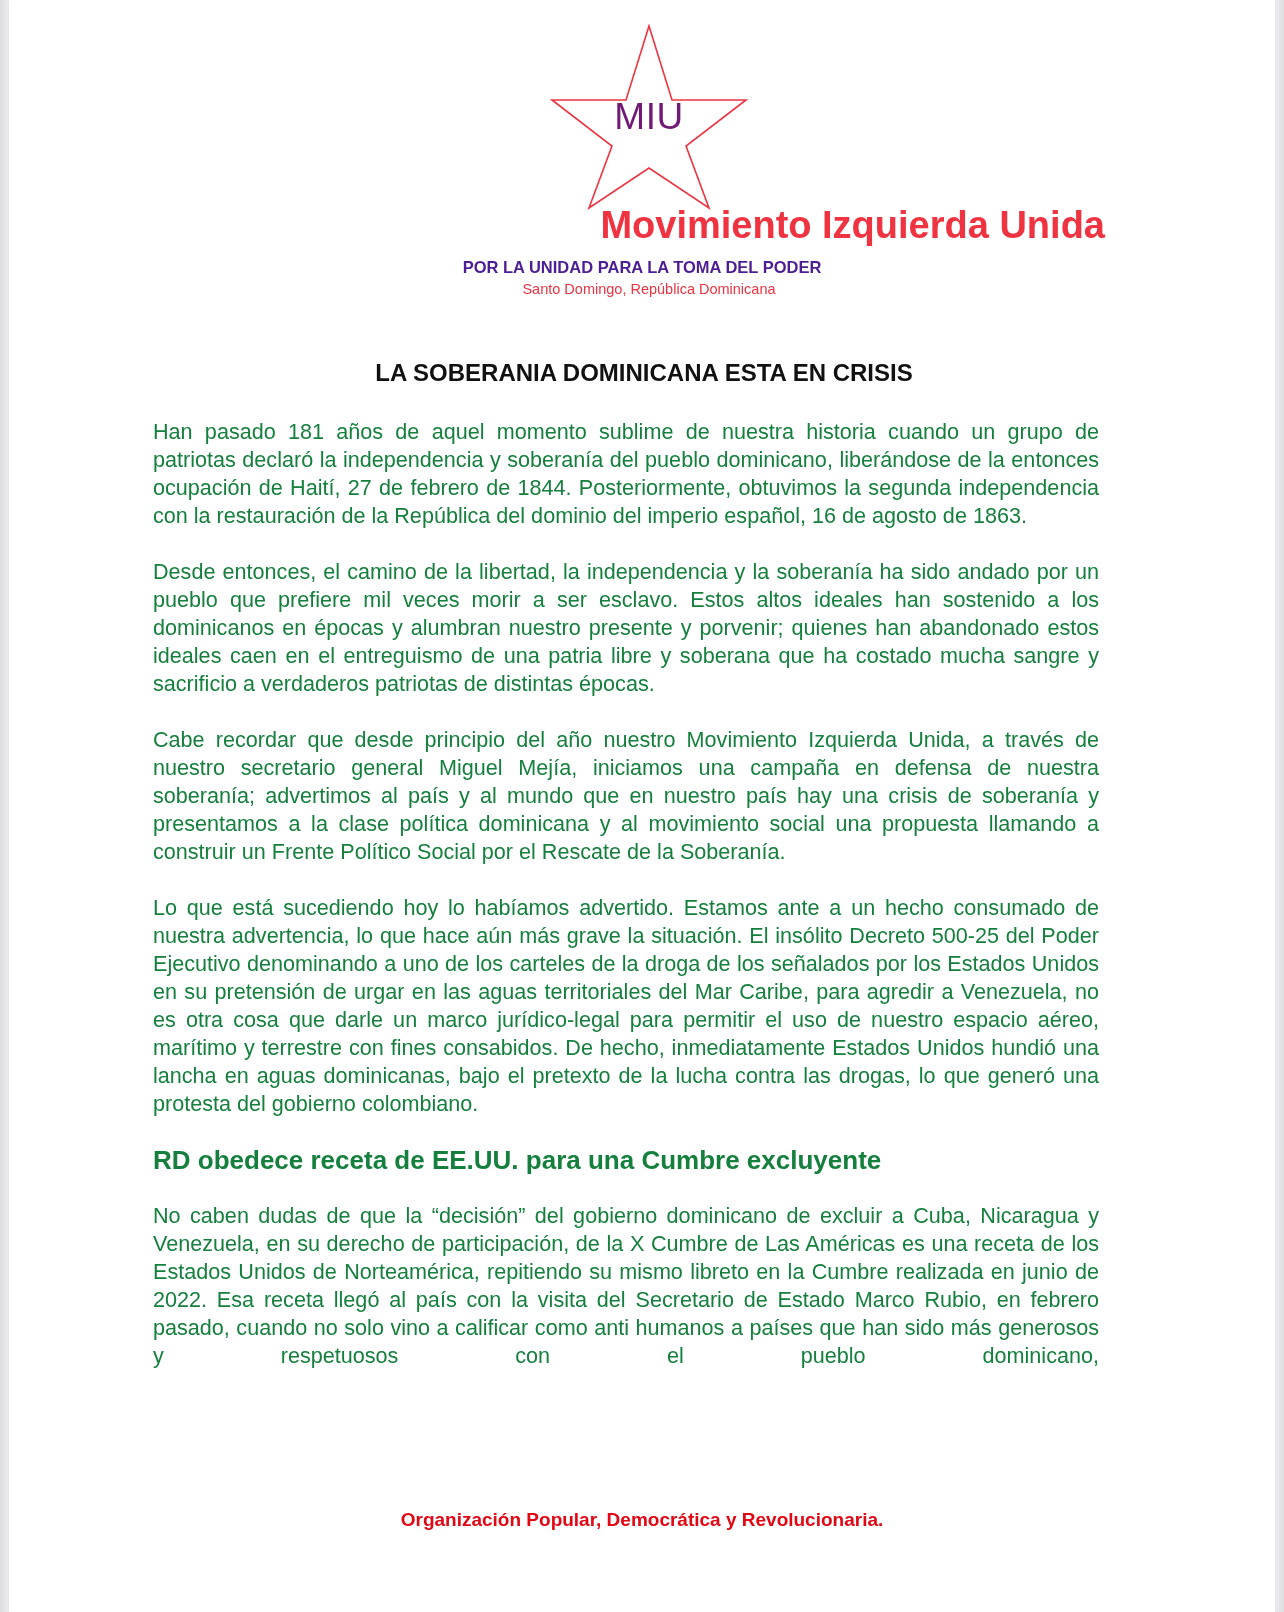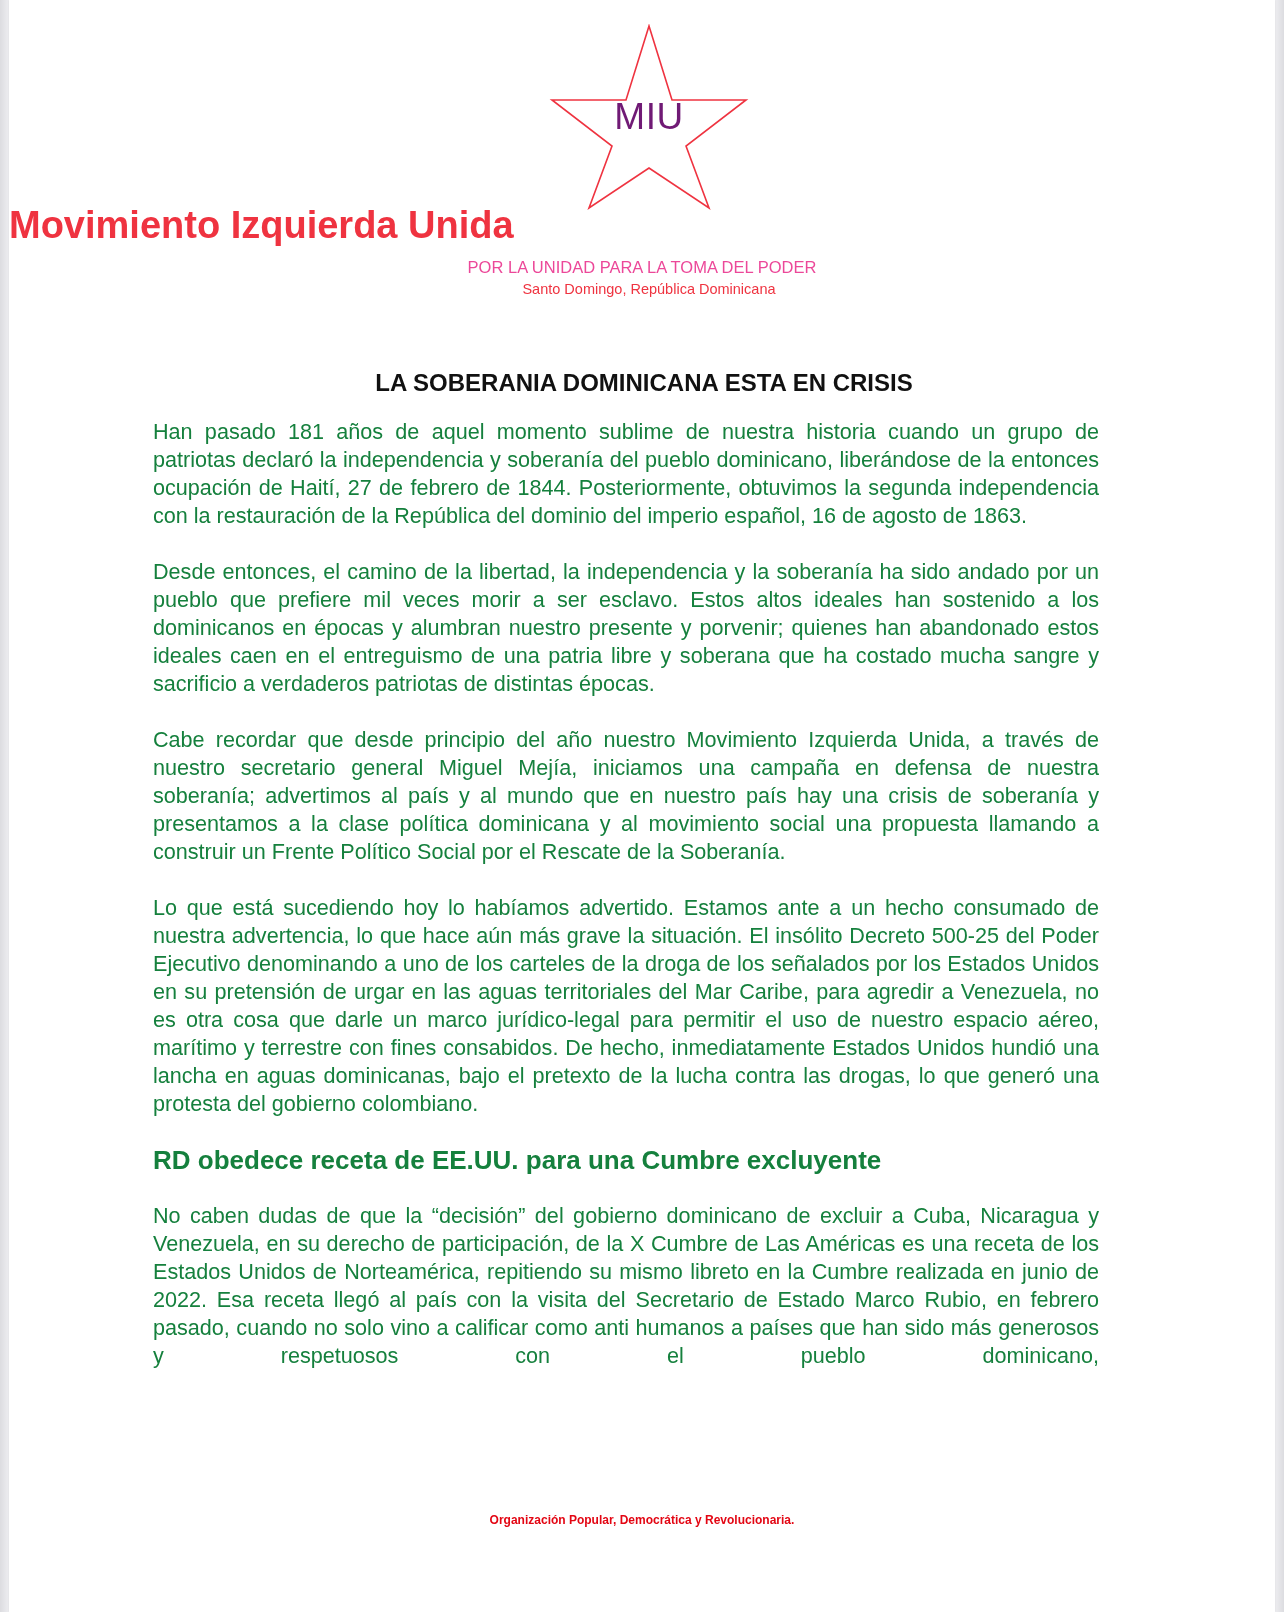"Movimiento Izquierda Unida" .org-name { text-align: left -> right }
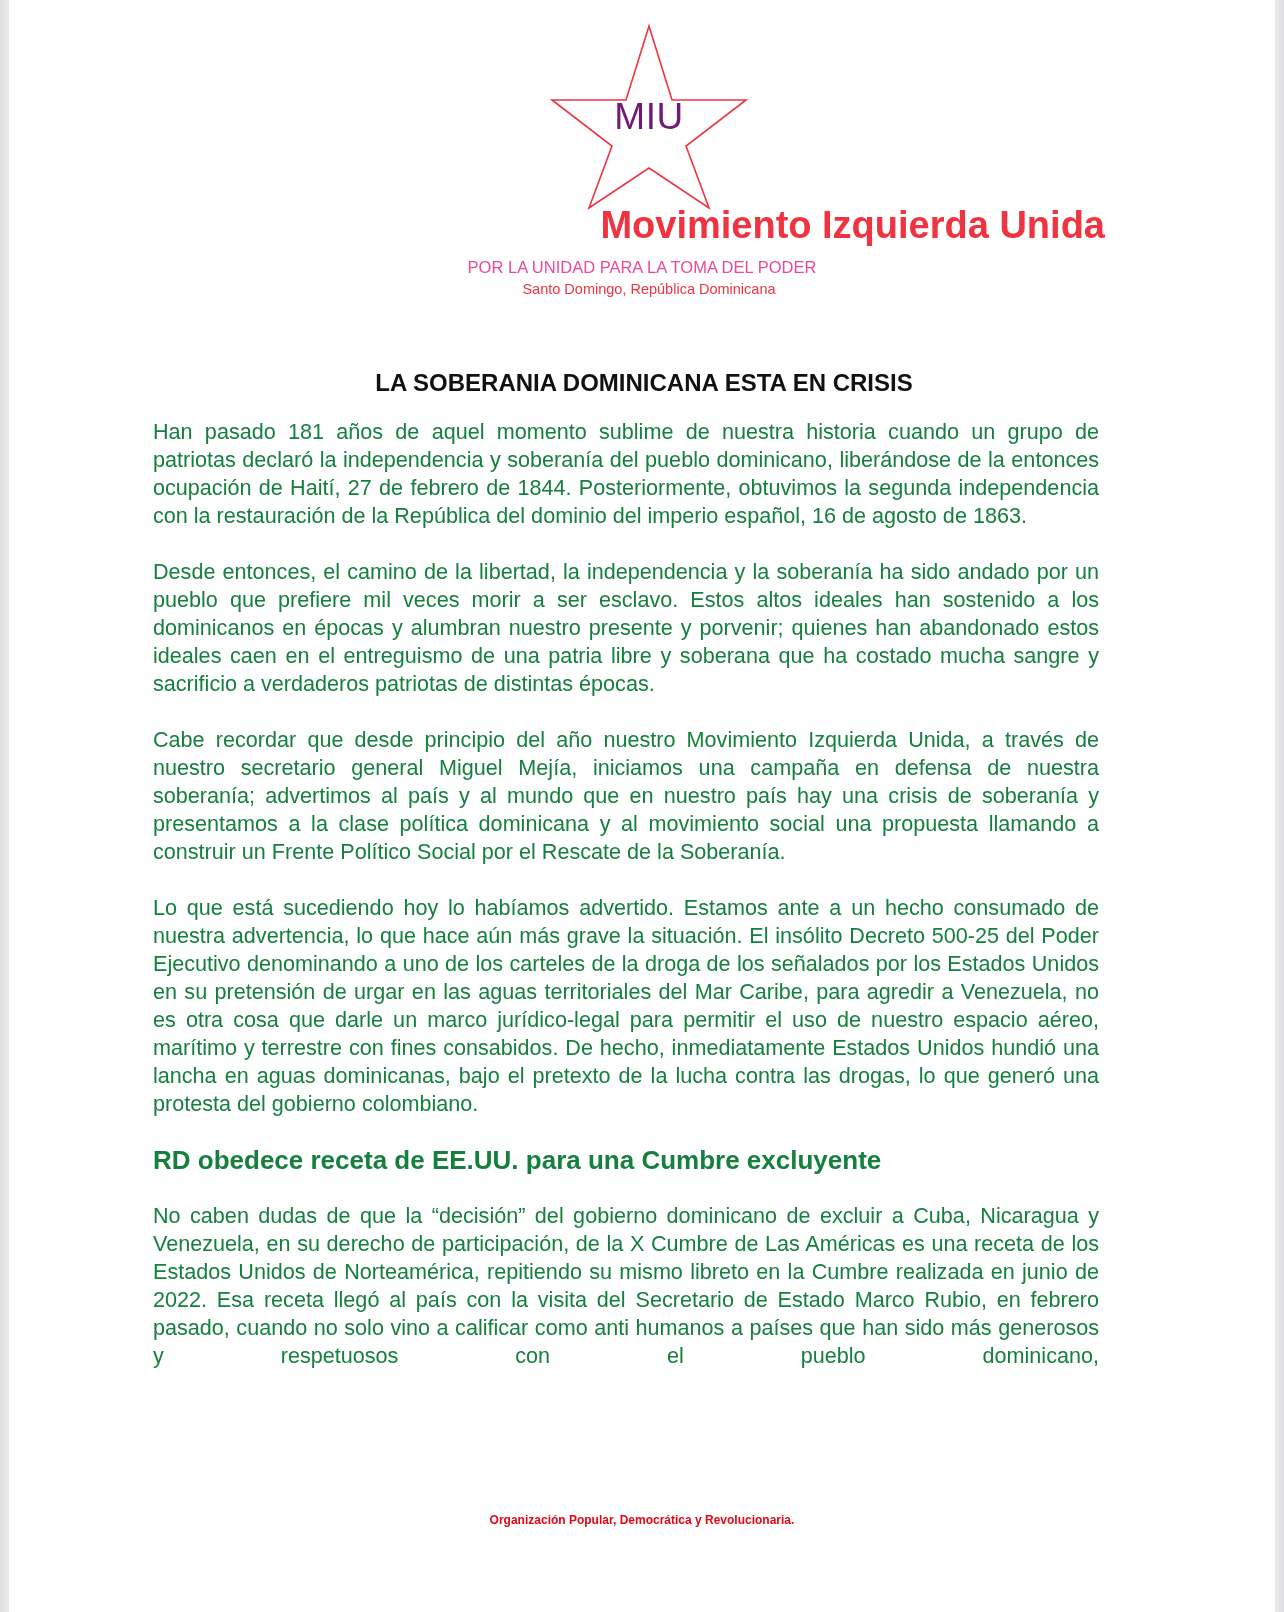"POR LA UNIDAD PARA LA" .org-motto { color: #ec4899 -> #4c1d95; font-weight: normal -> bold }
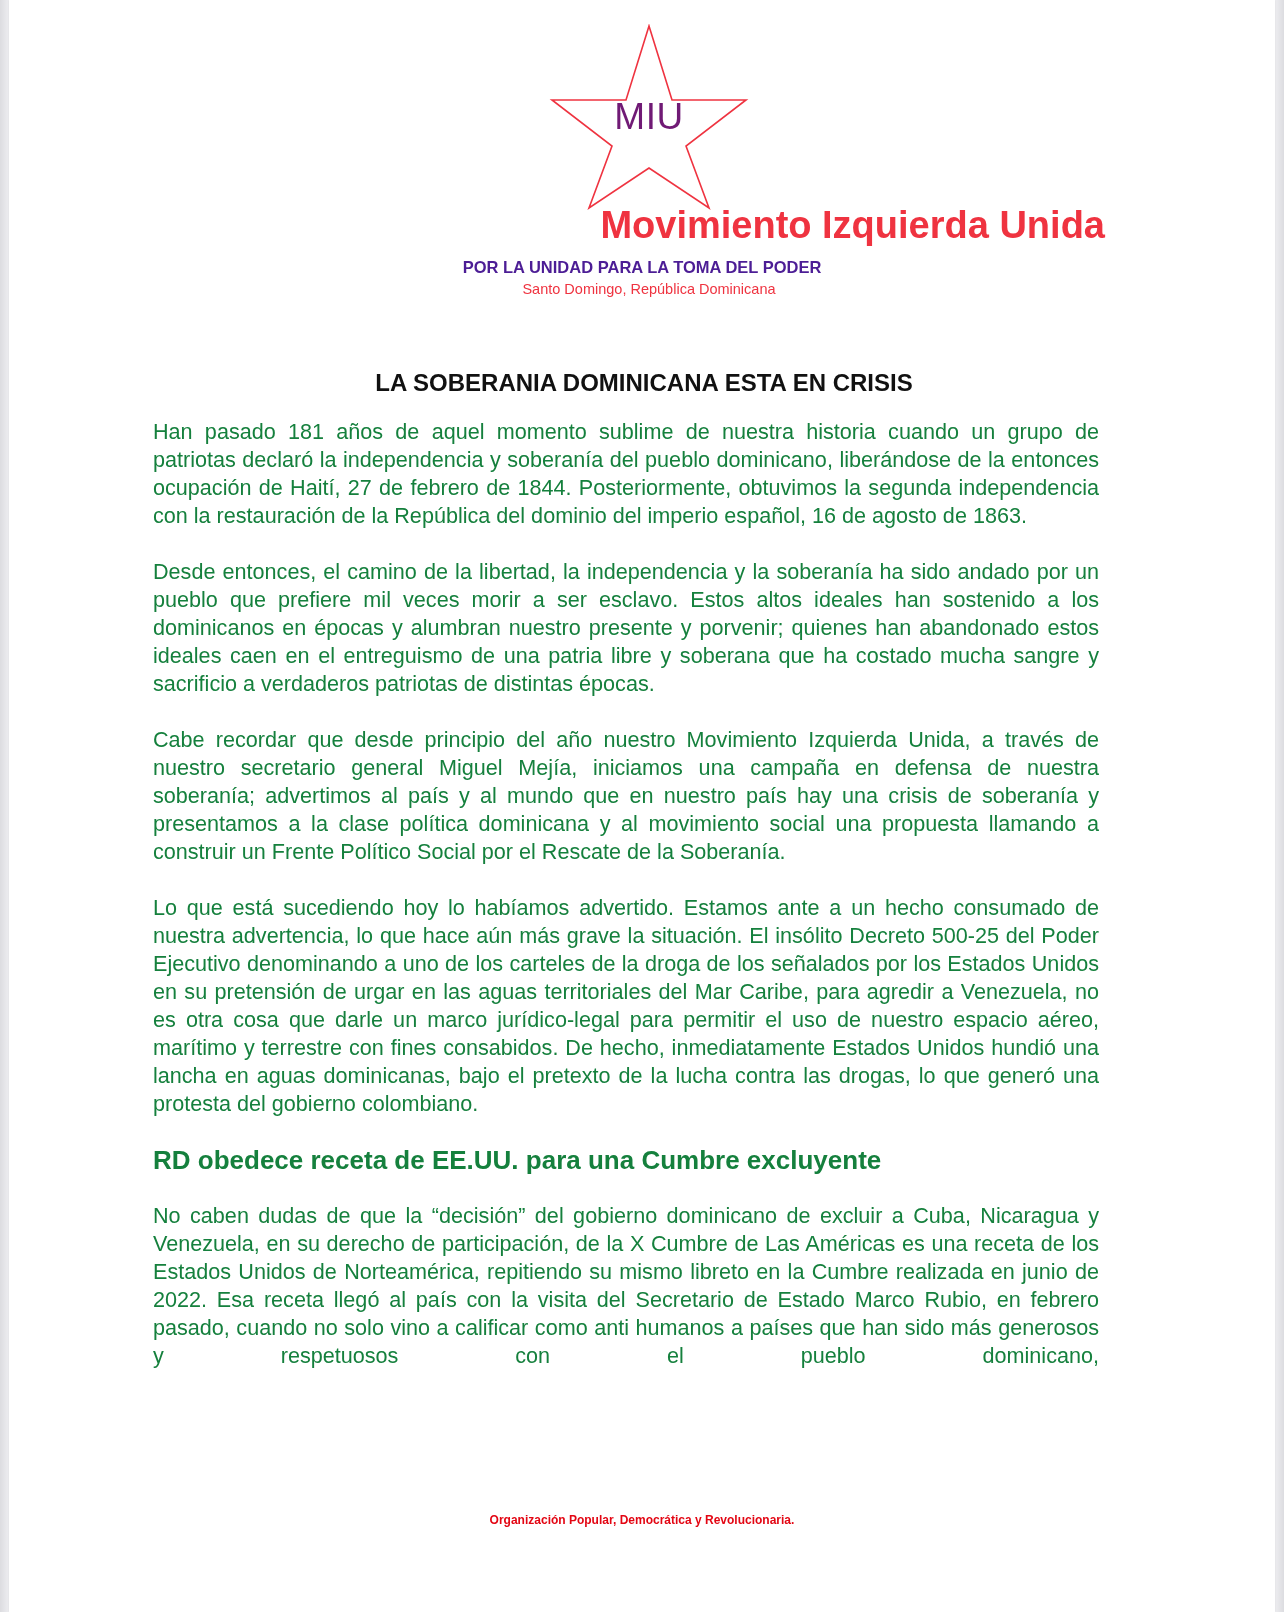"LA SOBERANIA DOMINICANA ESTA EN" .doc-title { margin-top: 10px -> none }
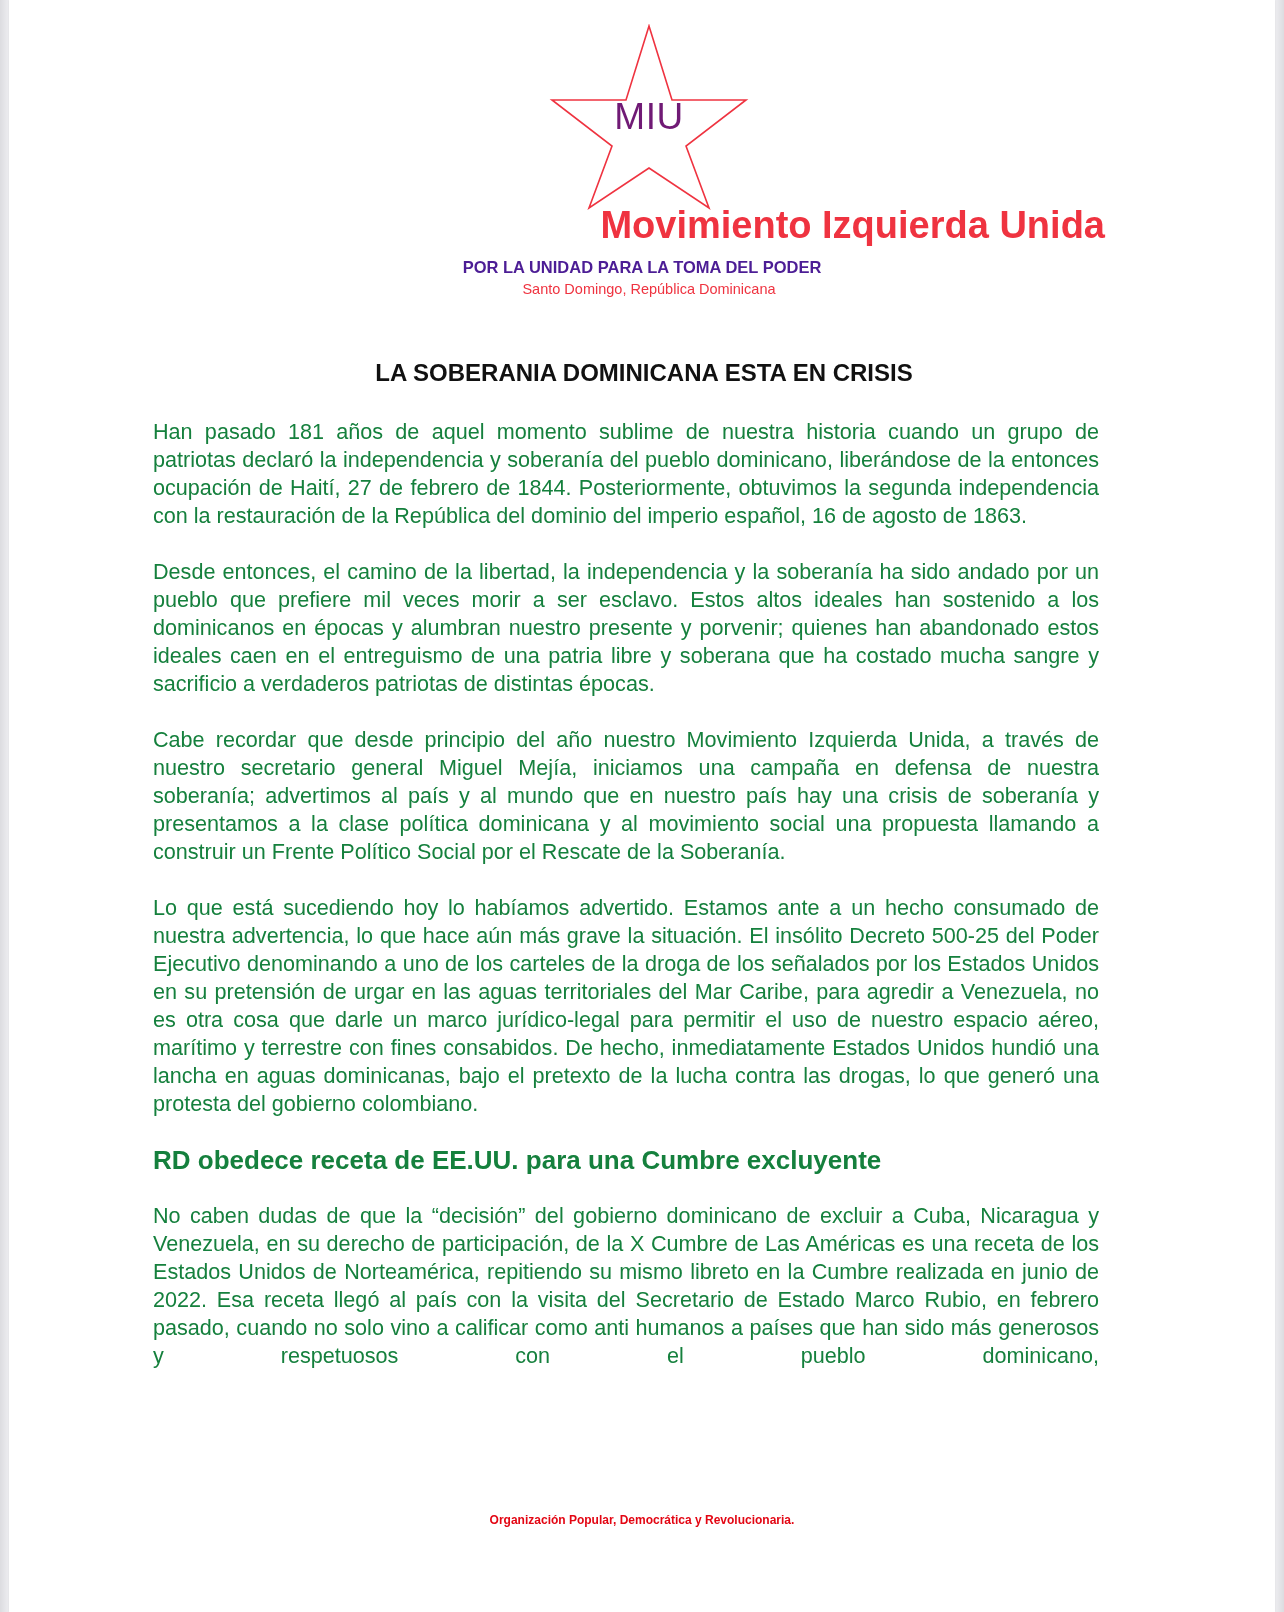"Organización Popular, Democrática y" .footer { font-size: 12px -> 19px }
